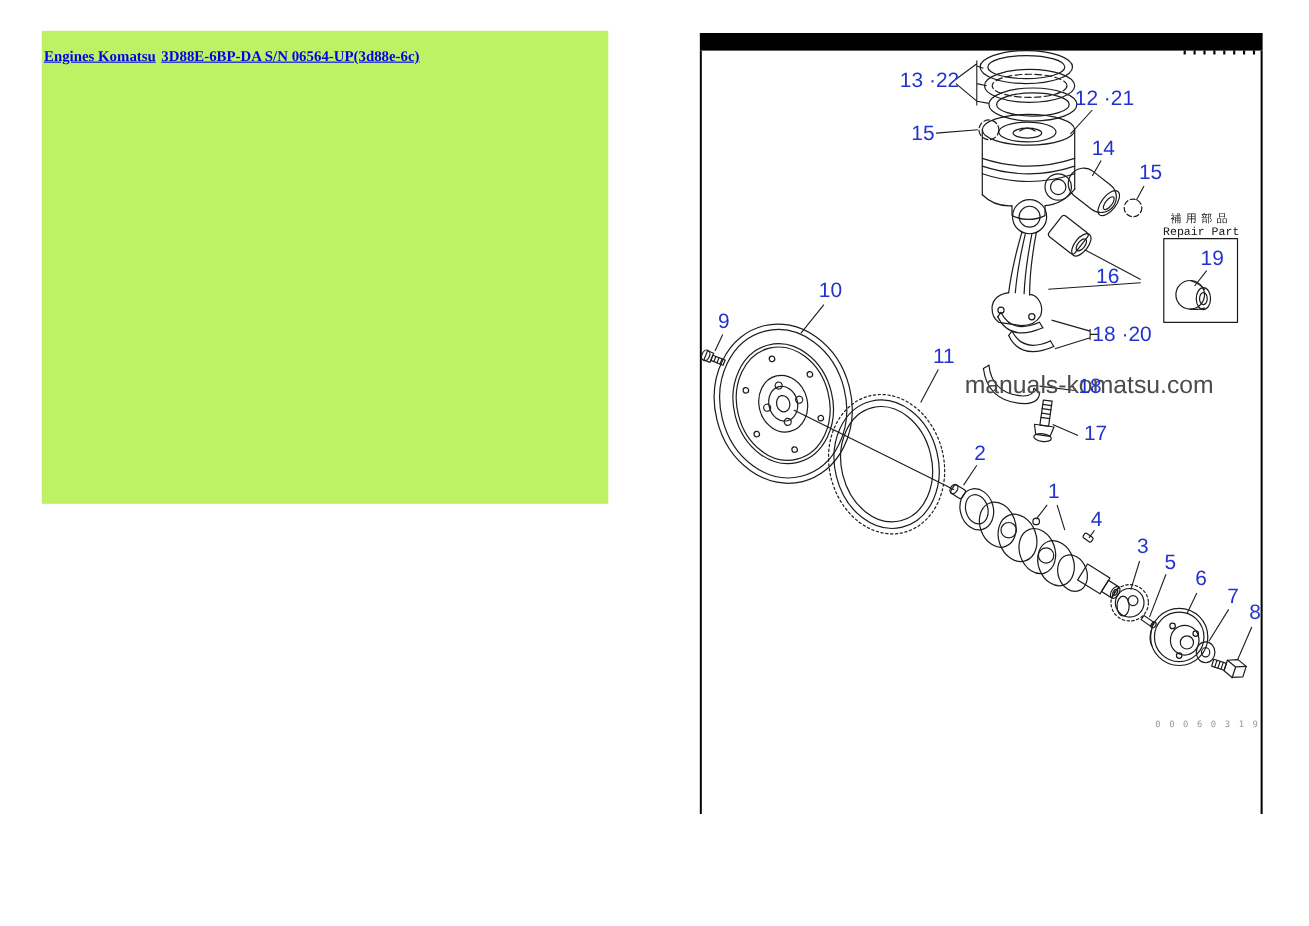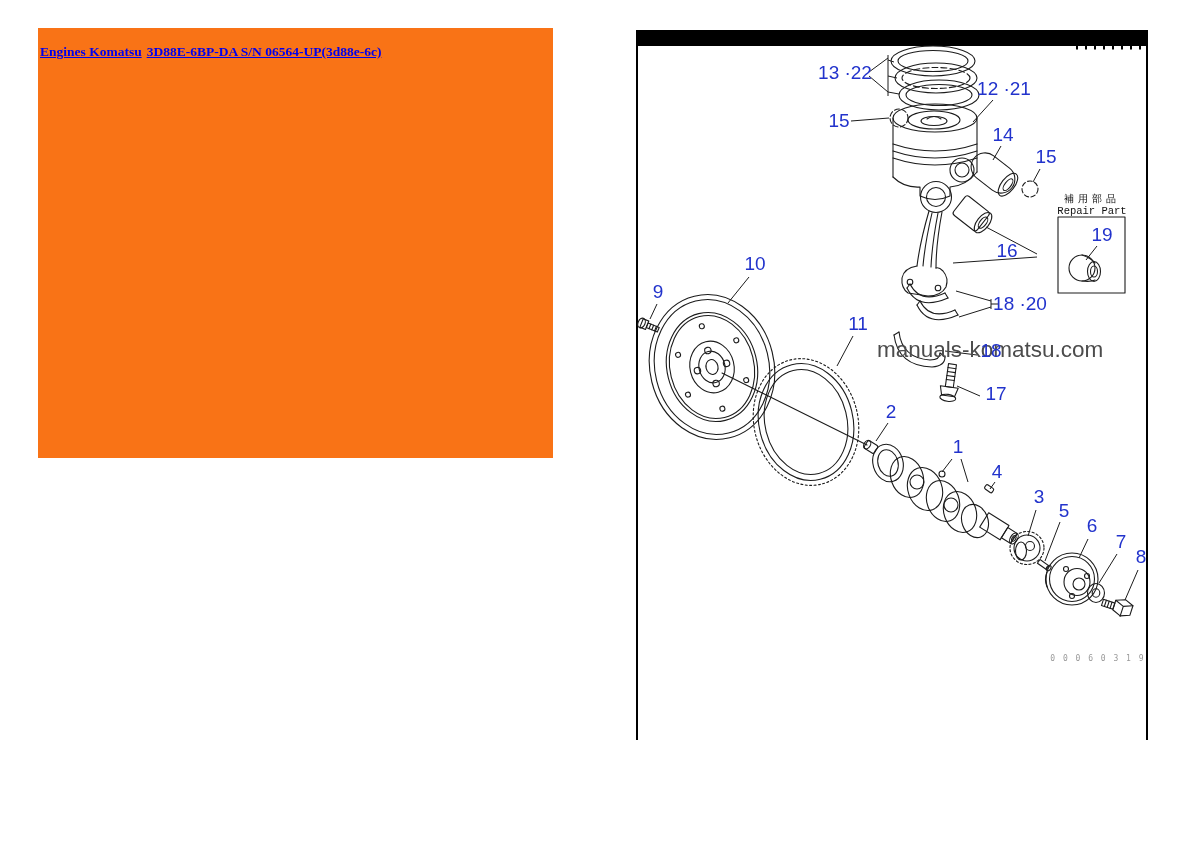"Engines Komatsu 3D88E-6BP-DA S/N" .black-panel { background: #f97316 -> #bef264 }
